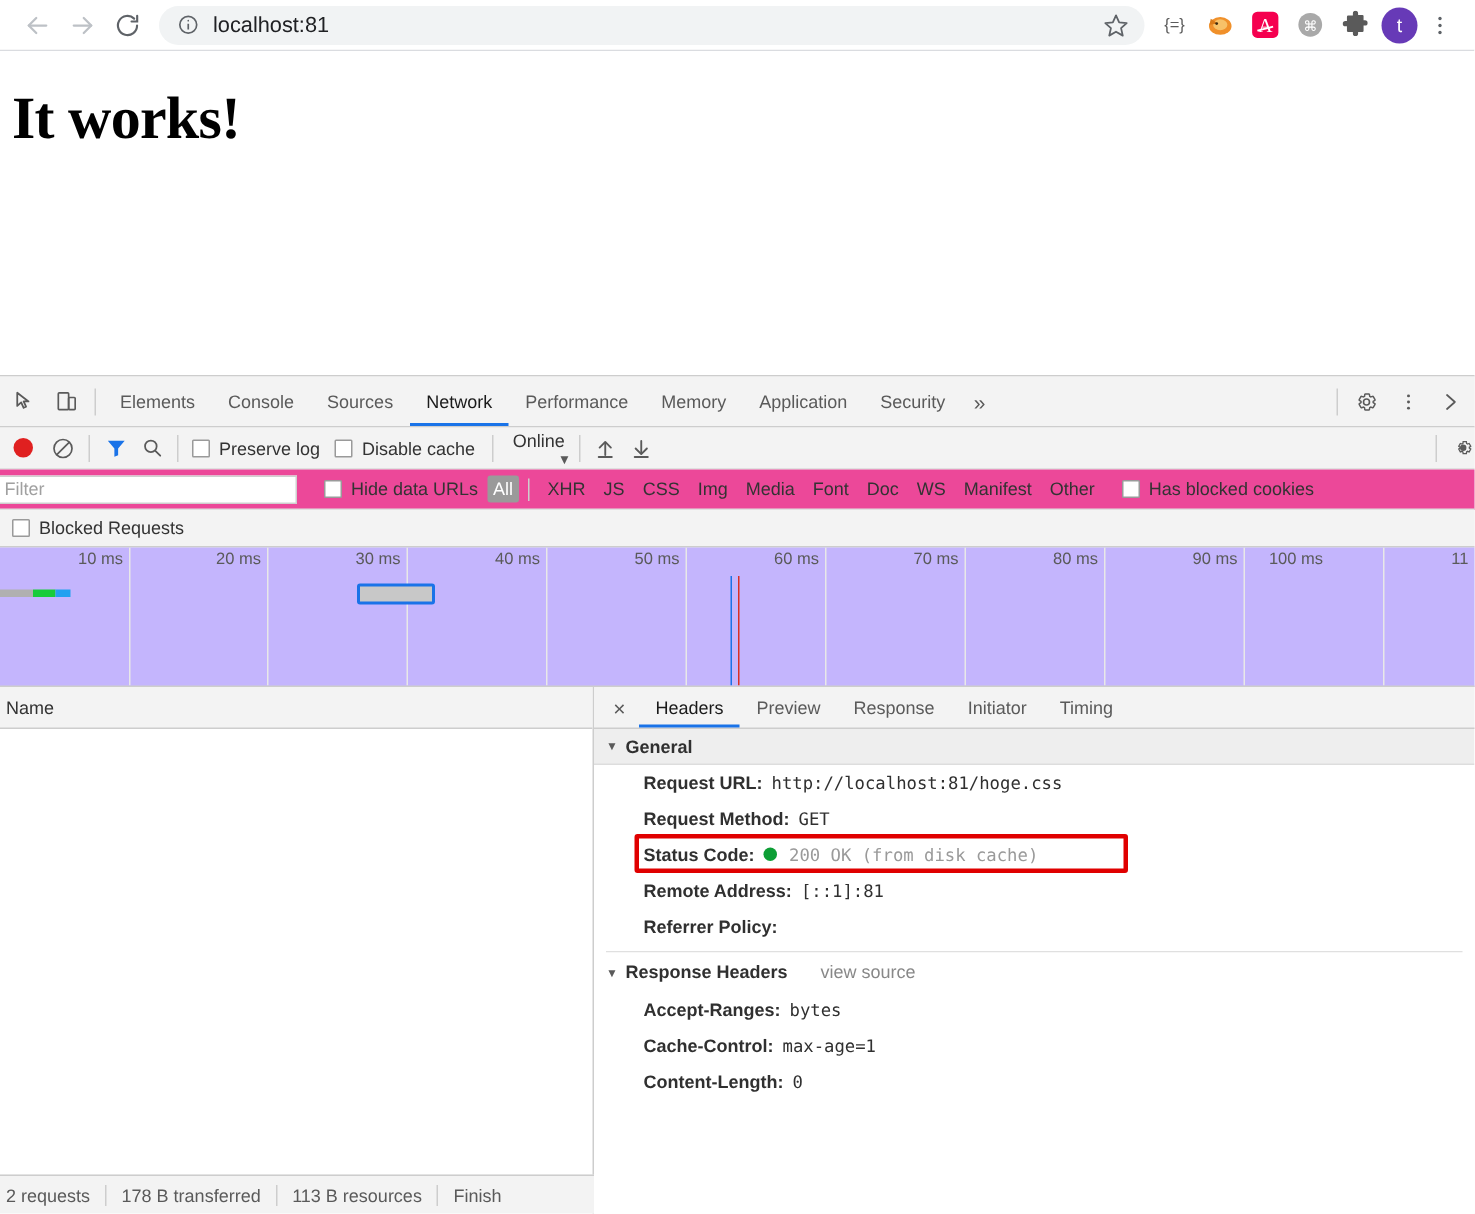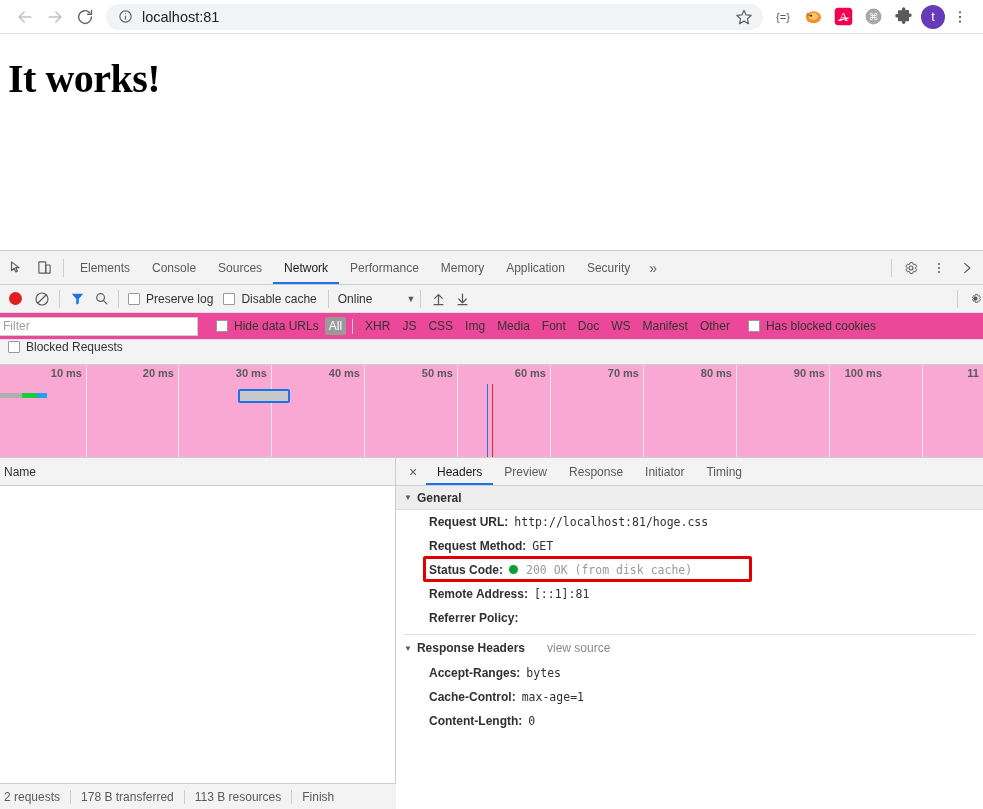"Online" #throttle-select { flex-direction: none -> column }
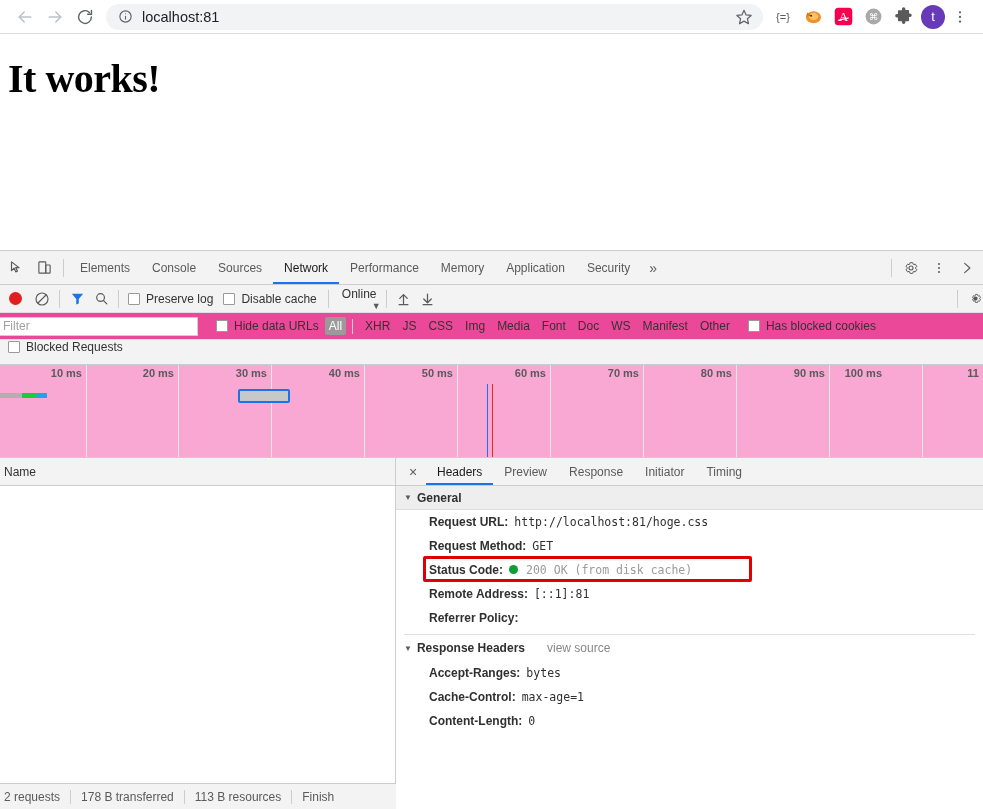"Blocked Requests" #net-blockedbar { align-items: flex-start -> center }
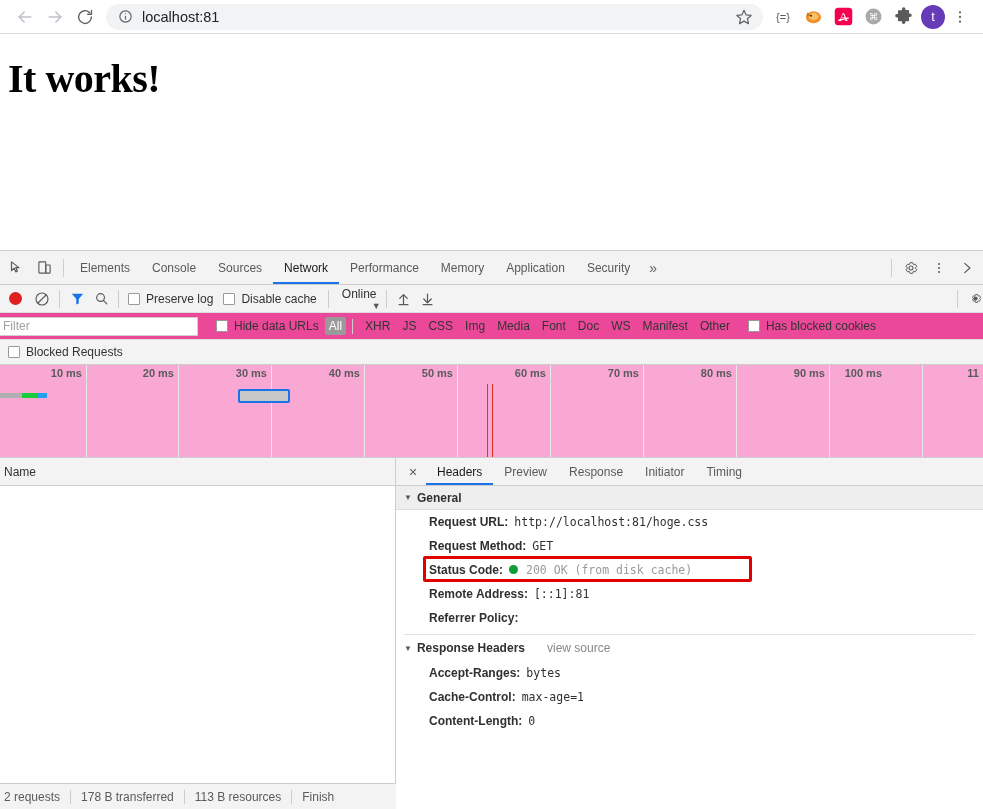"10 ms" #net-overview { background: #f9a8d4 -> #c4b5fd; font-weight: bold -> none }
